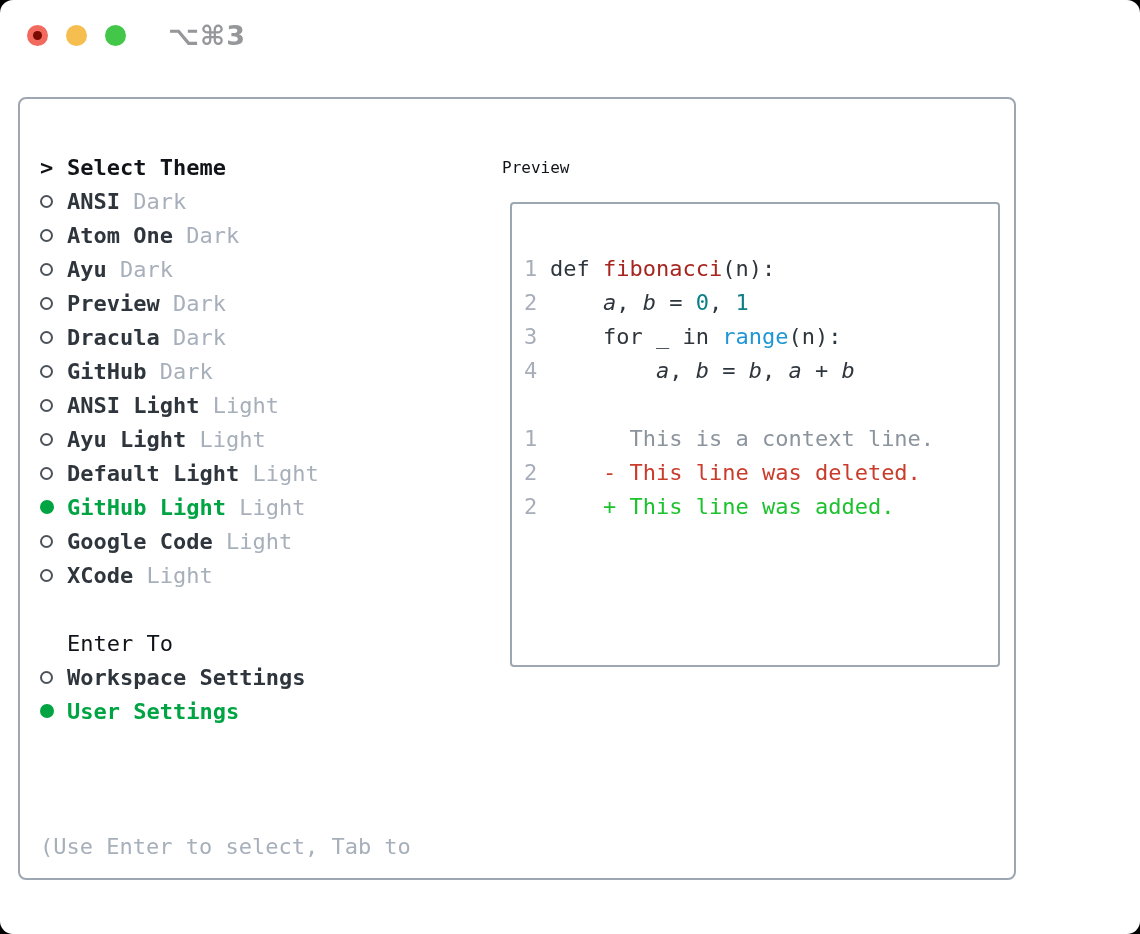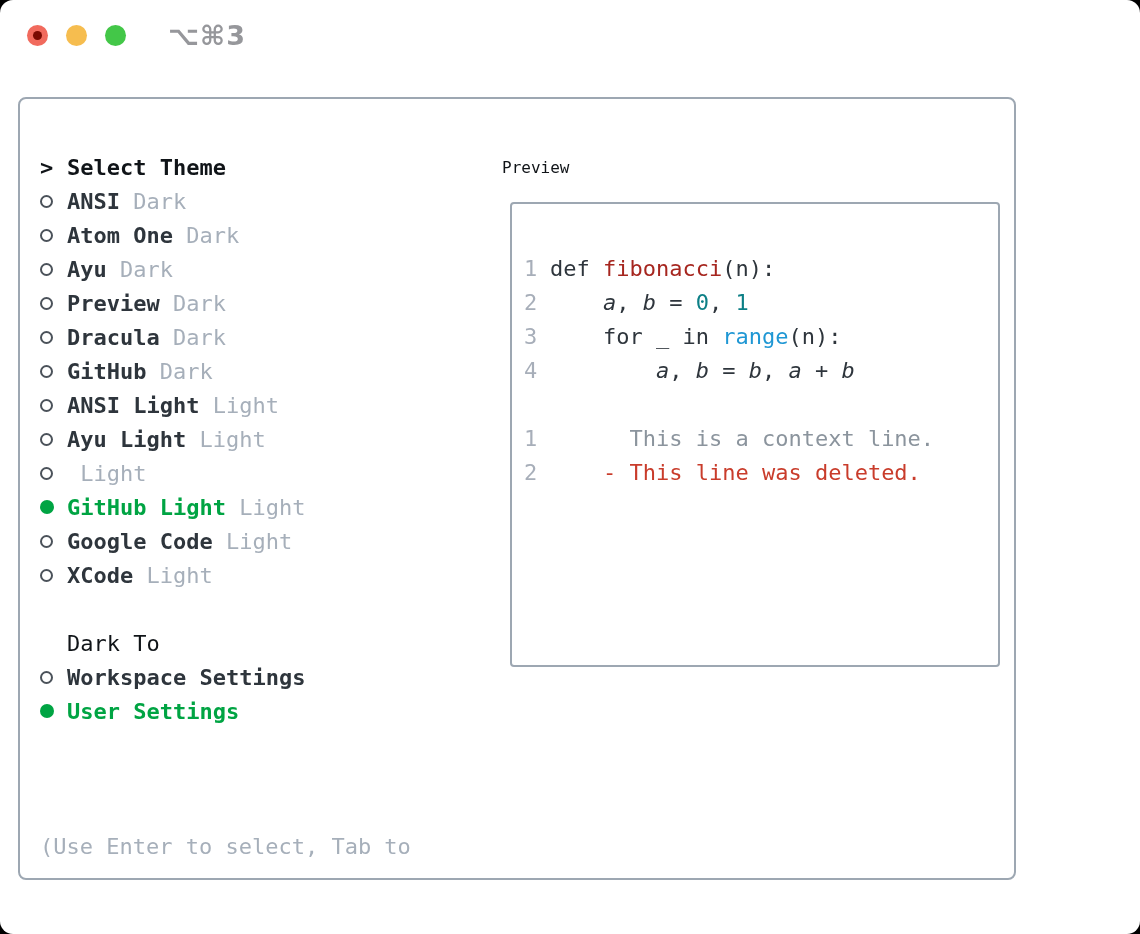"Default Light" span.t-name { html: none -> <span>Default Light</span> }
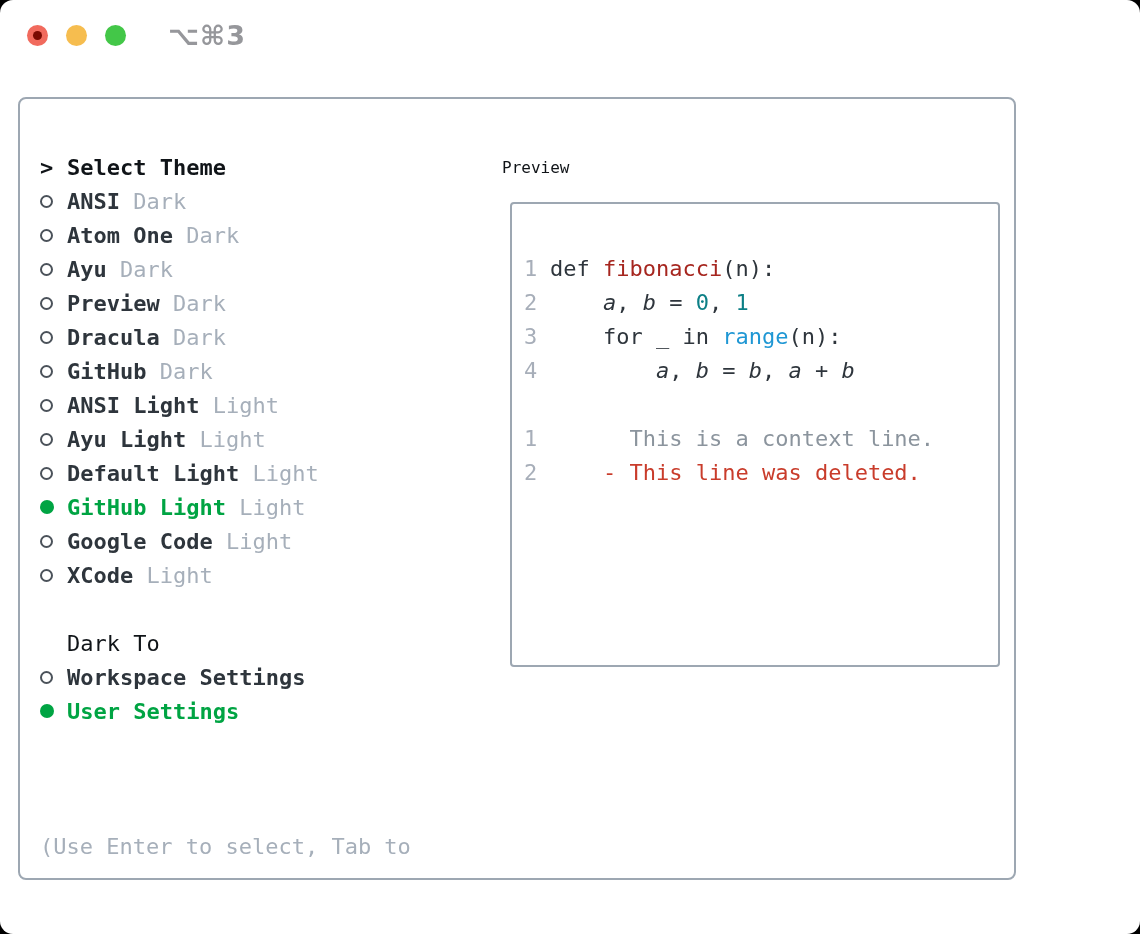"2 + This line was" div.codeline { html: none -> <div><span>2</span><span> + This line was added.</span></div> }
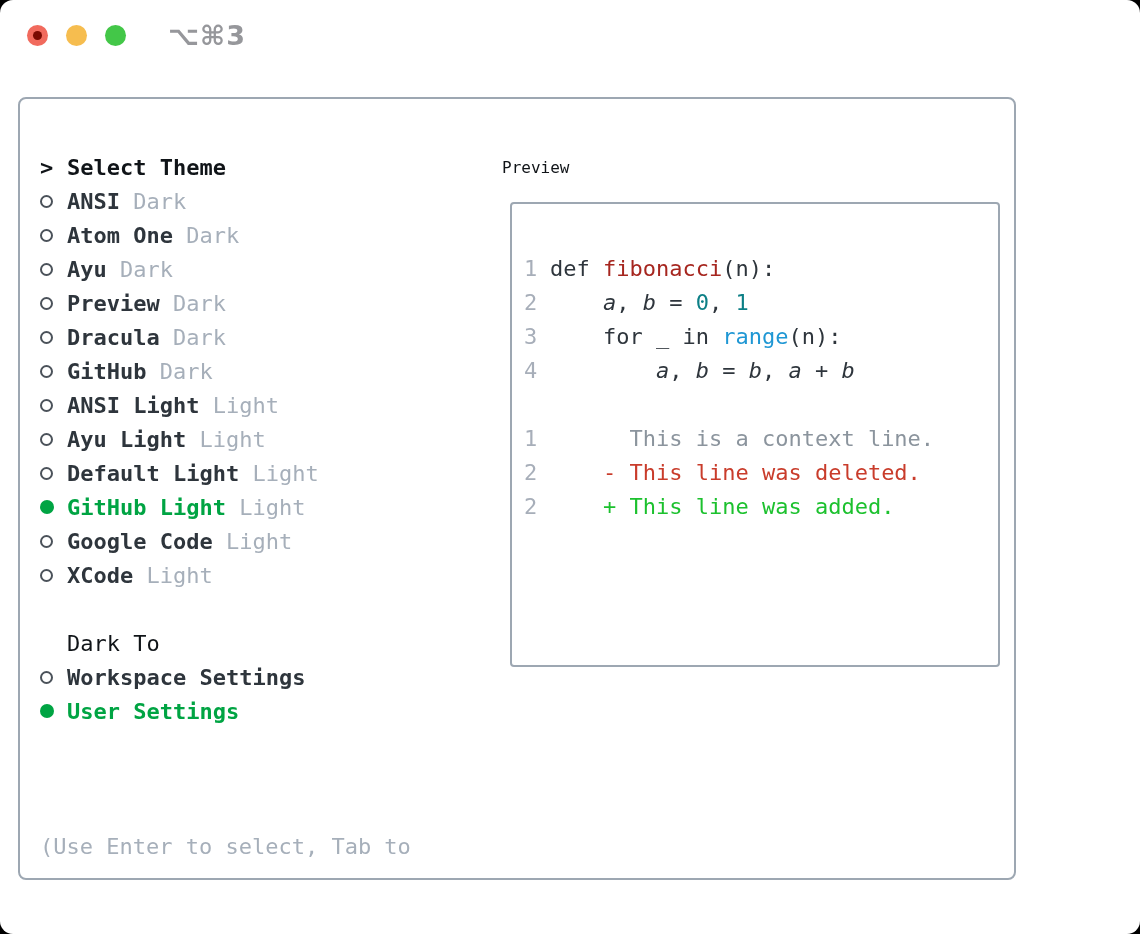"Dark To" span.applyto-label { text: Dark -> Enter }
